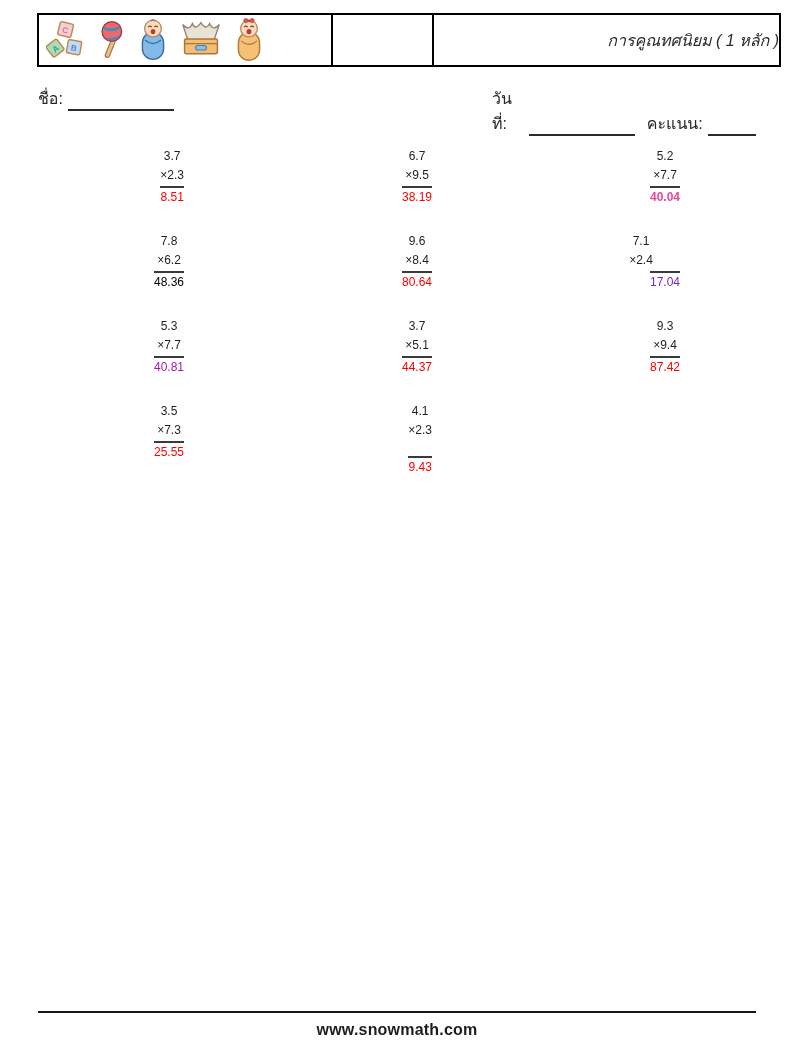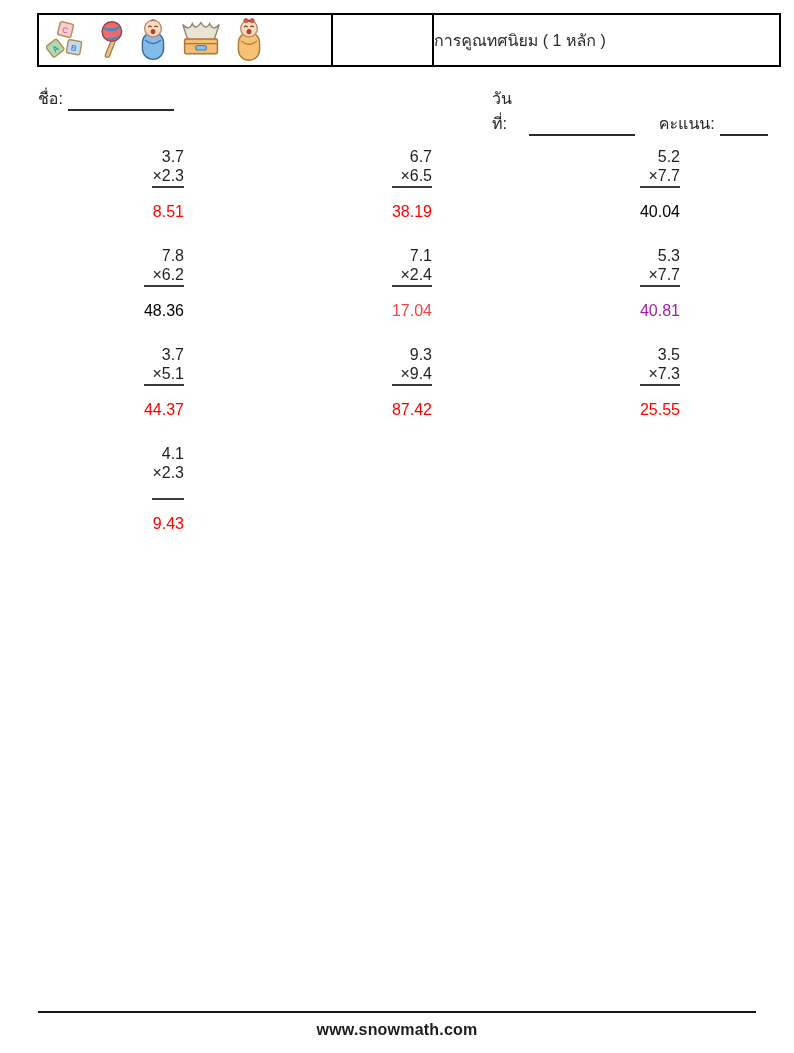"การคูณทศนิยม ( 1 หลัก )" .title-cell { font-style: none -> italic; justify-content: flex-start -> flex-end }
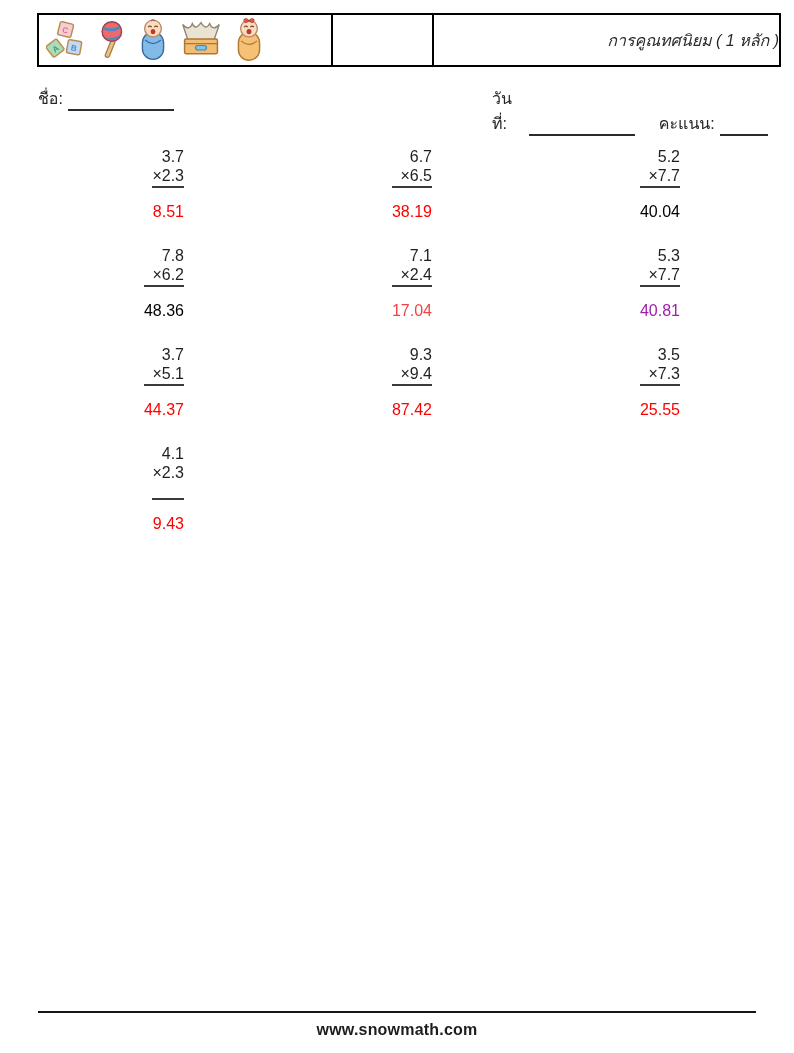"คะแนน:" .score-label { margin-left: 24px -> 12px }
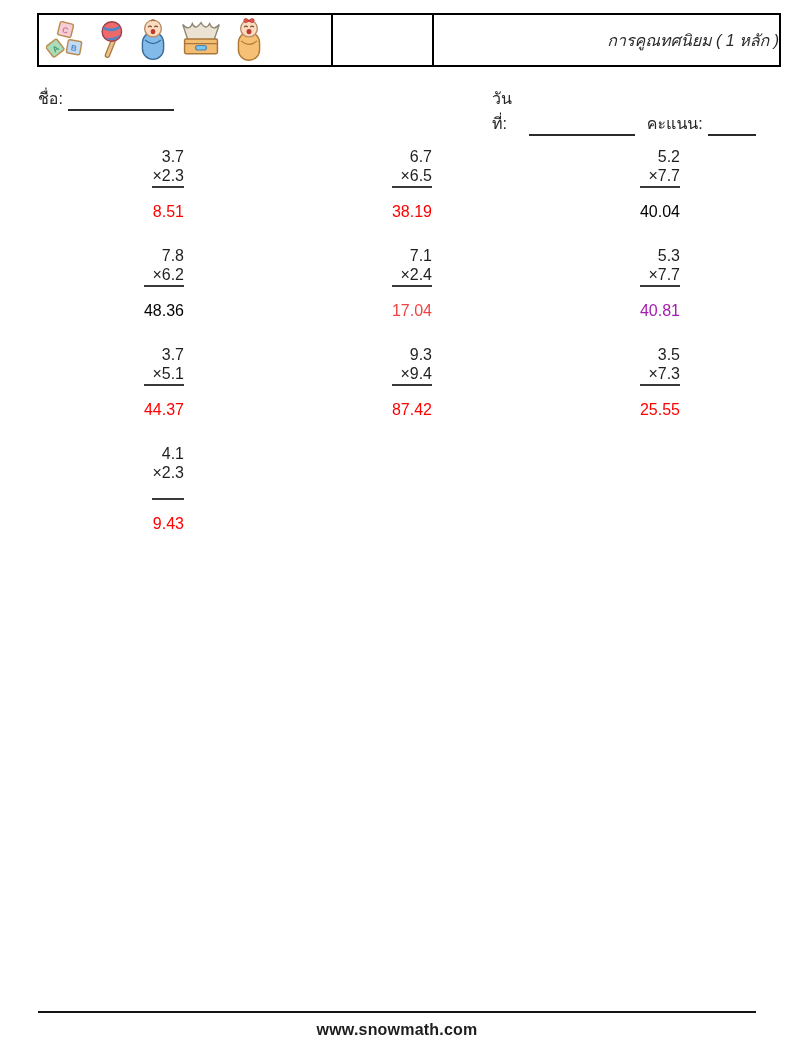"3.7" .prob { font-size: 16px -> 12px; text-align: right -> center }
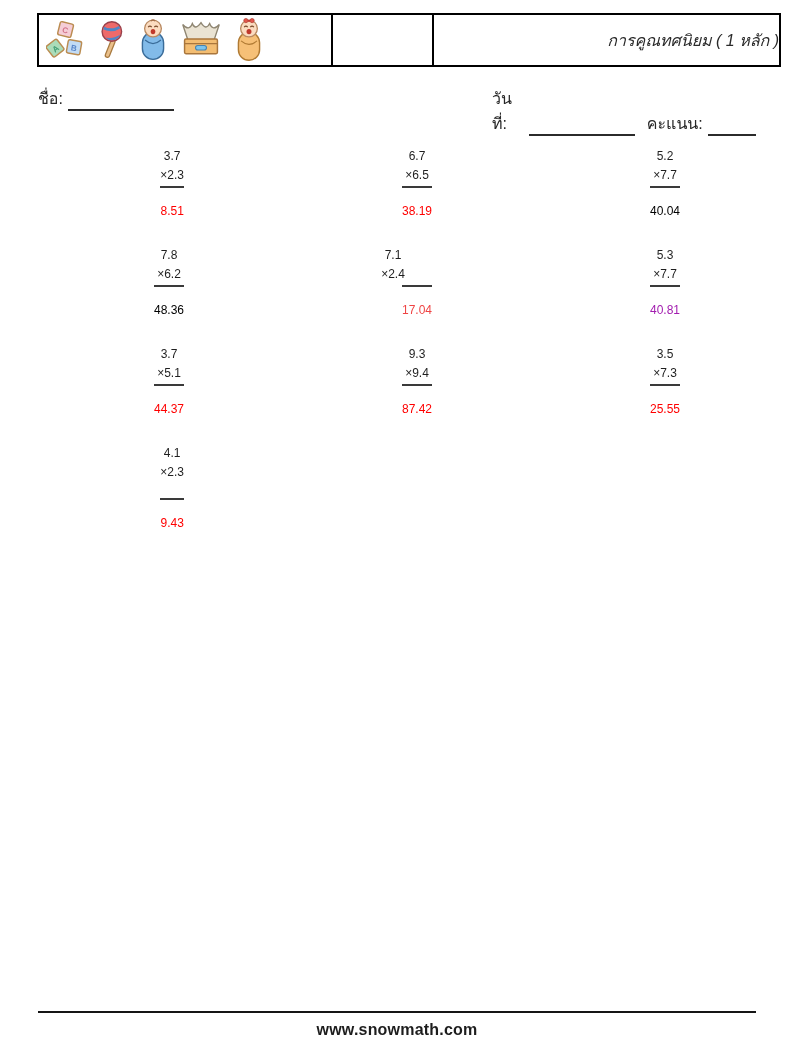"×6.5" div { text: 6.5 -> 9.5 }
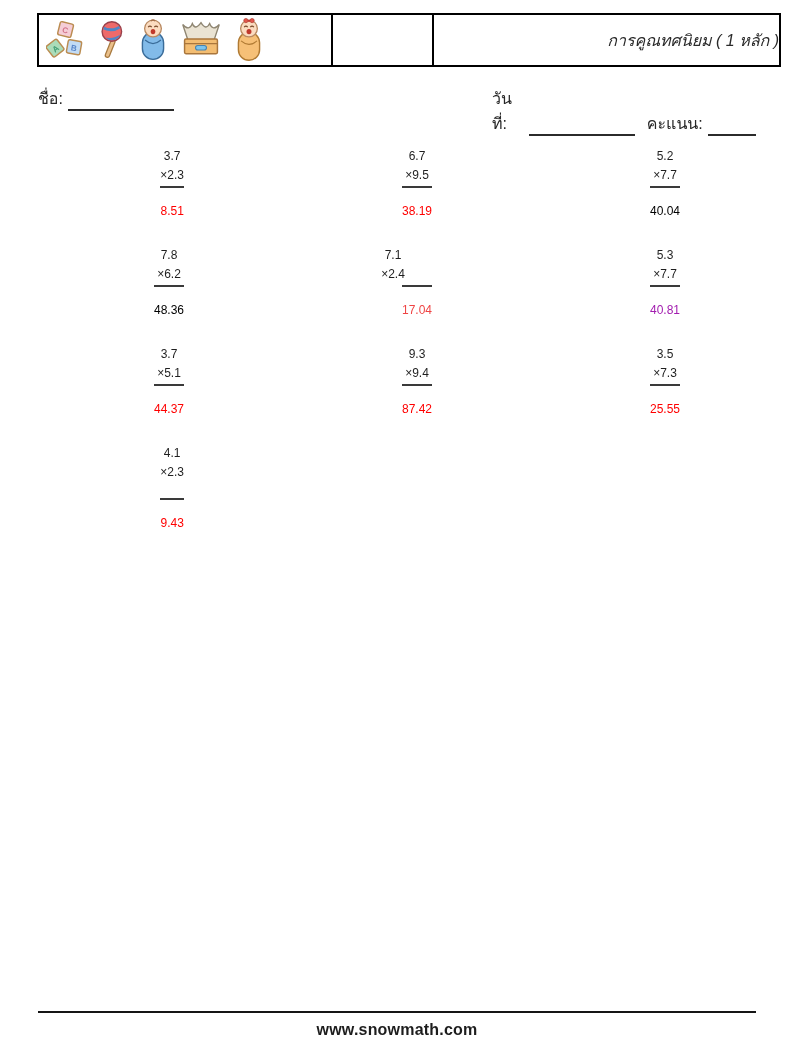"8.51" .prob .answer { padding-top: 14px -> 0 }
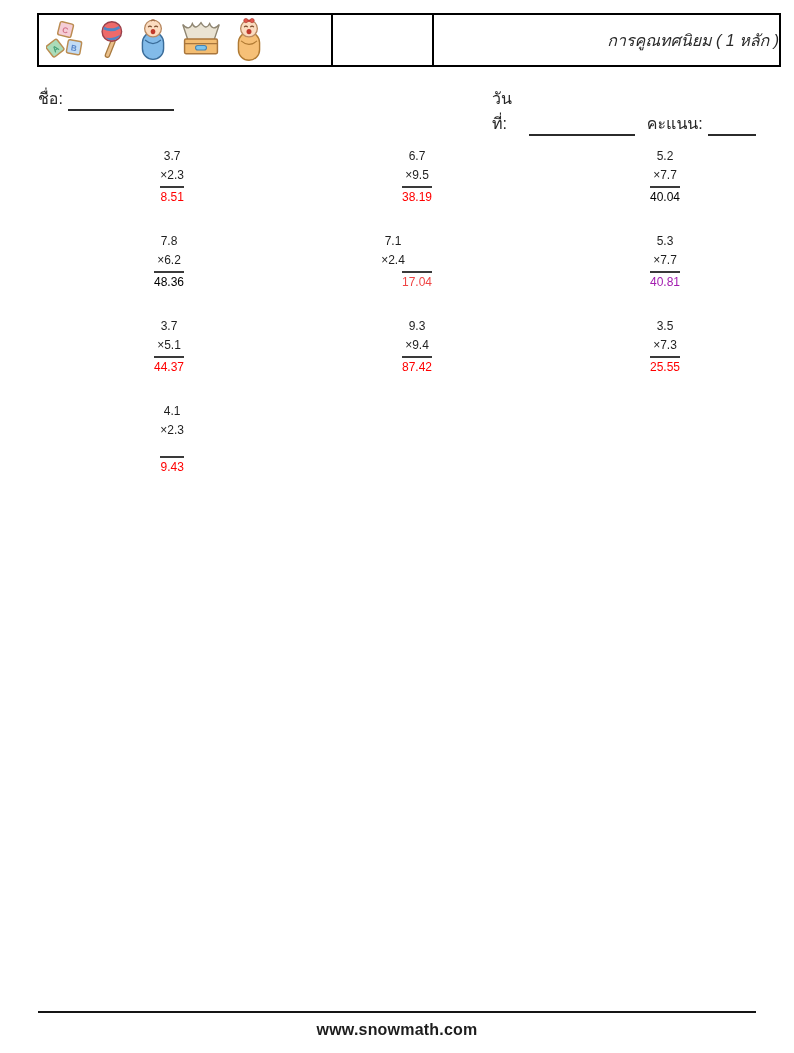"40.04" div.answer { color: #000000 -> #ec4899; font-weight: none -> bold }
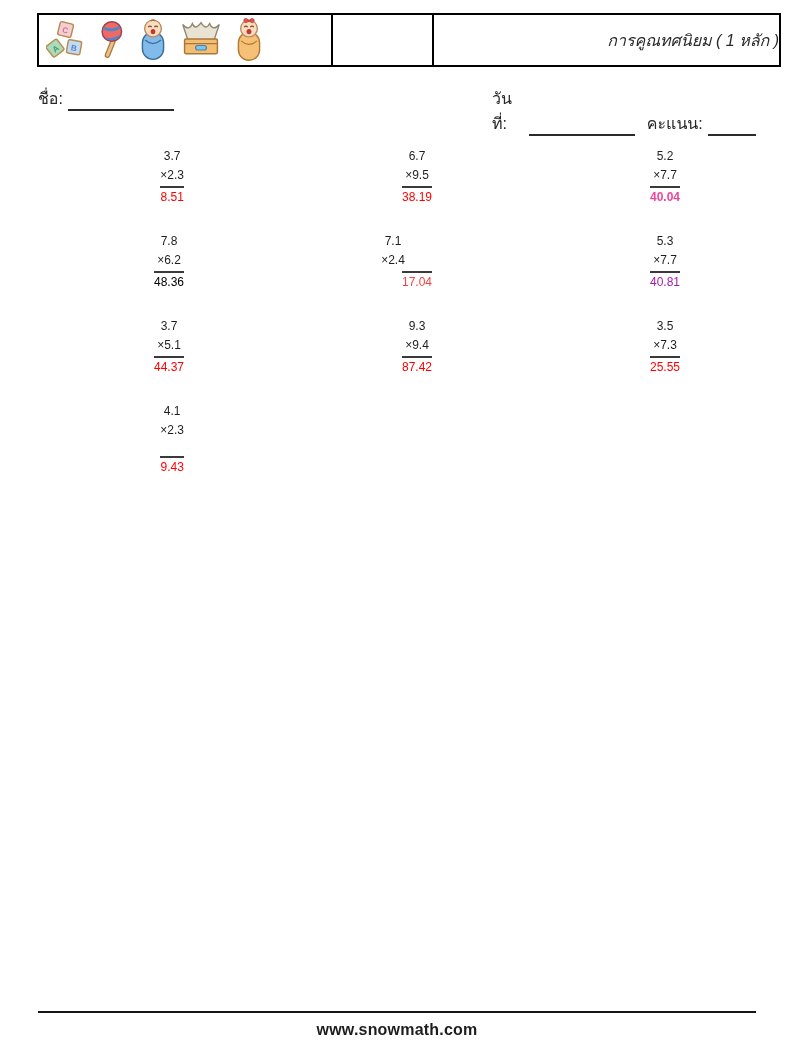"9.6" div.prob-cell { html: none -> <div> <div> <div>9.6</div> <div>×8.4</div> <div>80.64</div> </div> </div> }
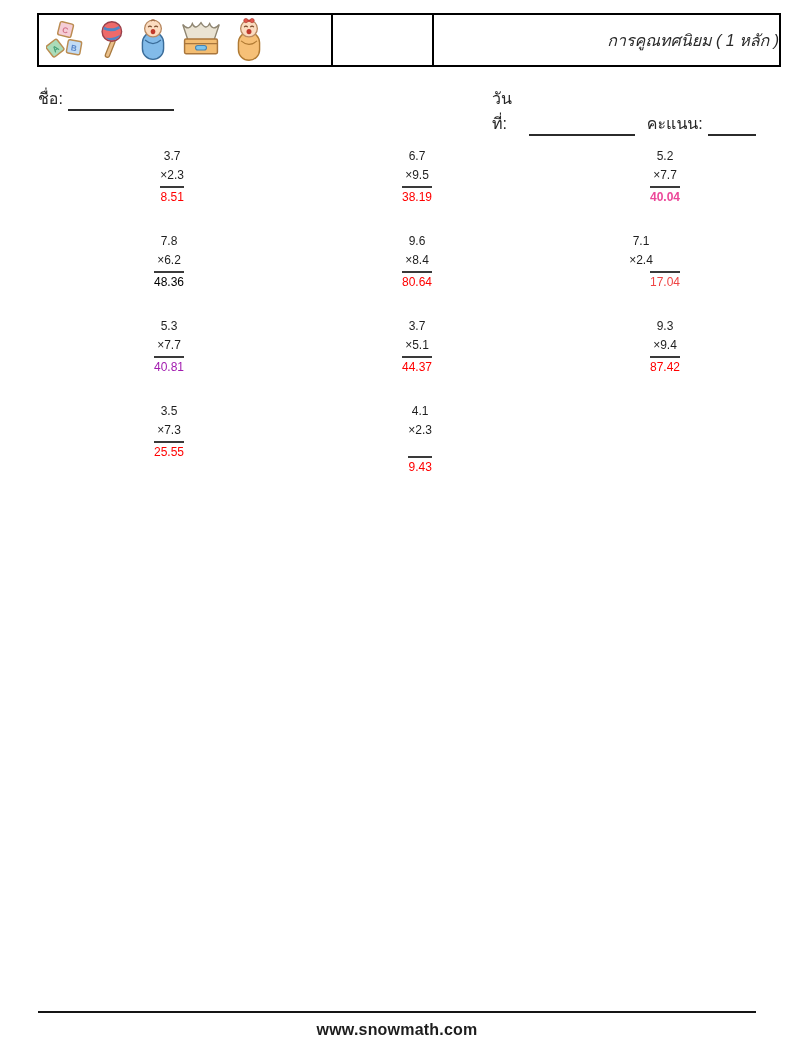"17.04" div.answer { color: #ef4444 -> #6d28d9 }
